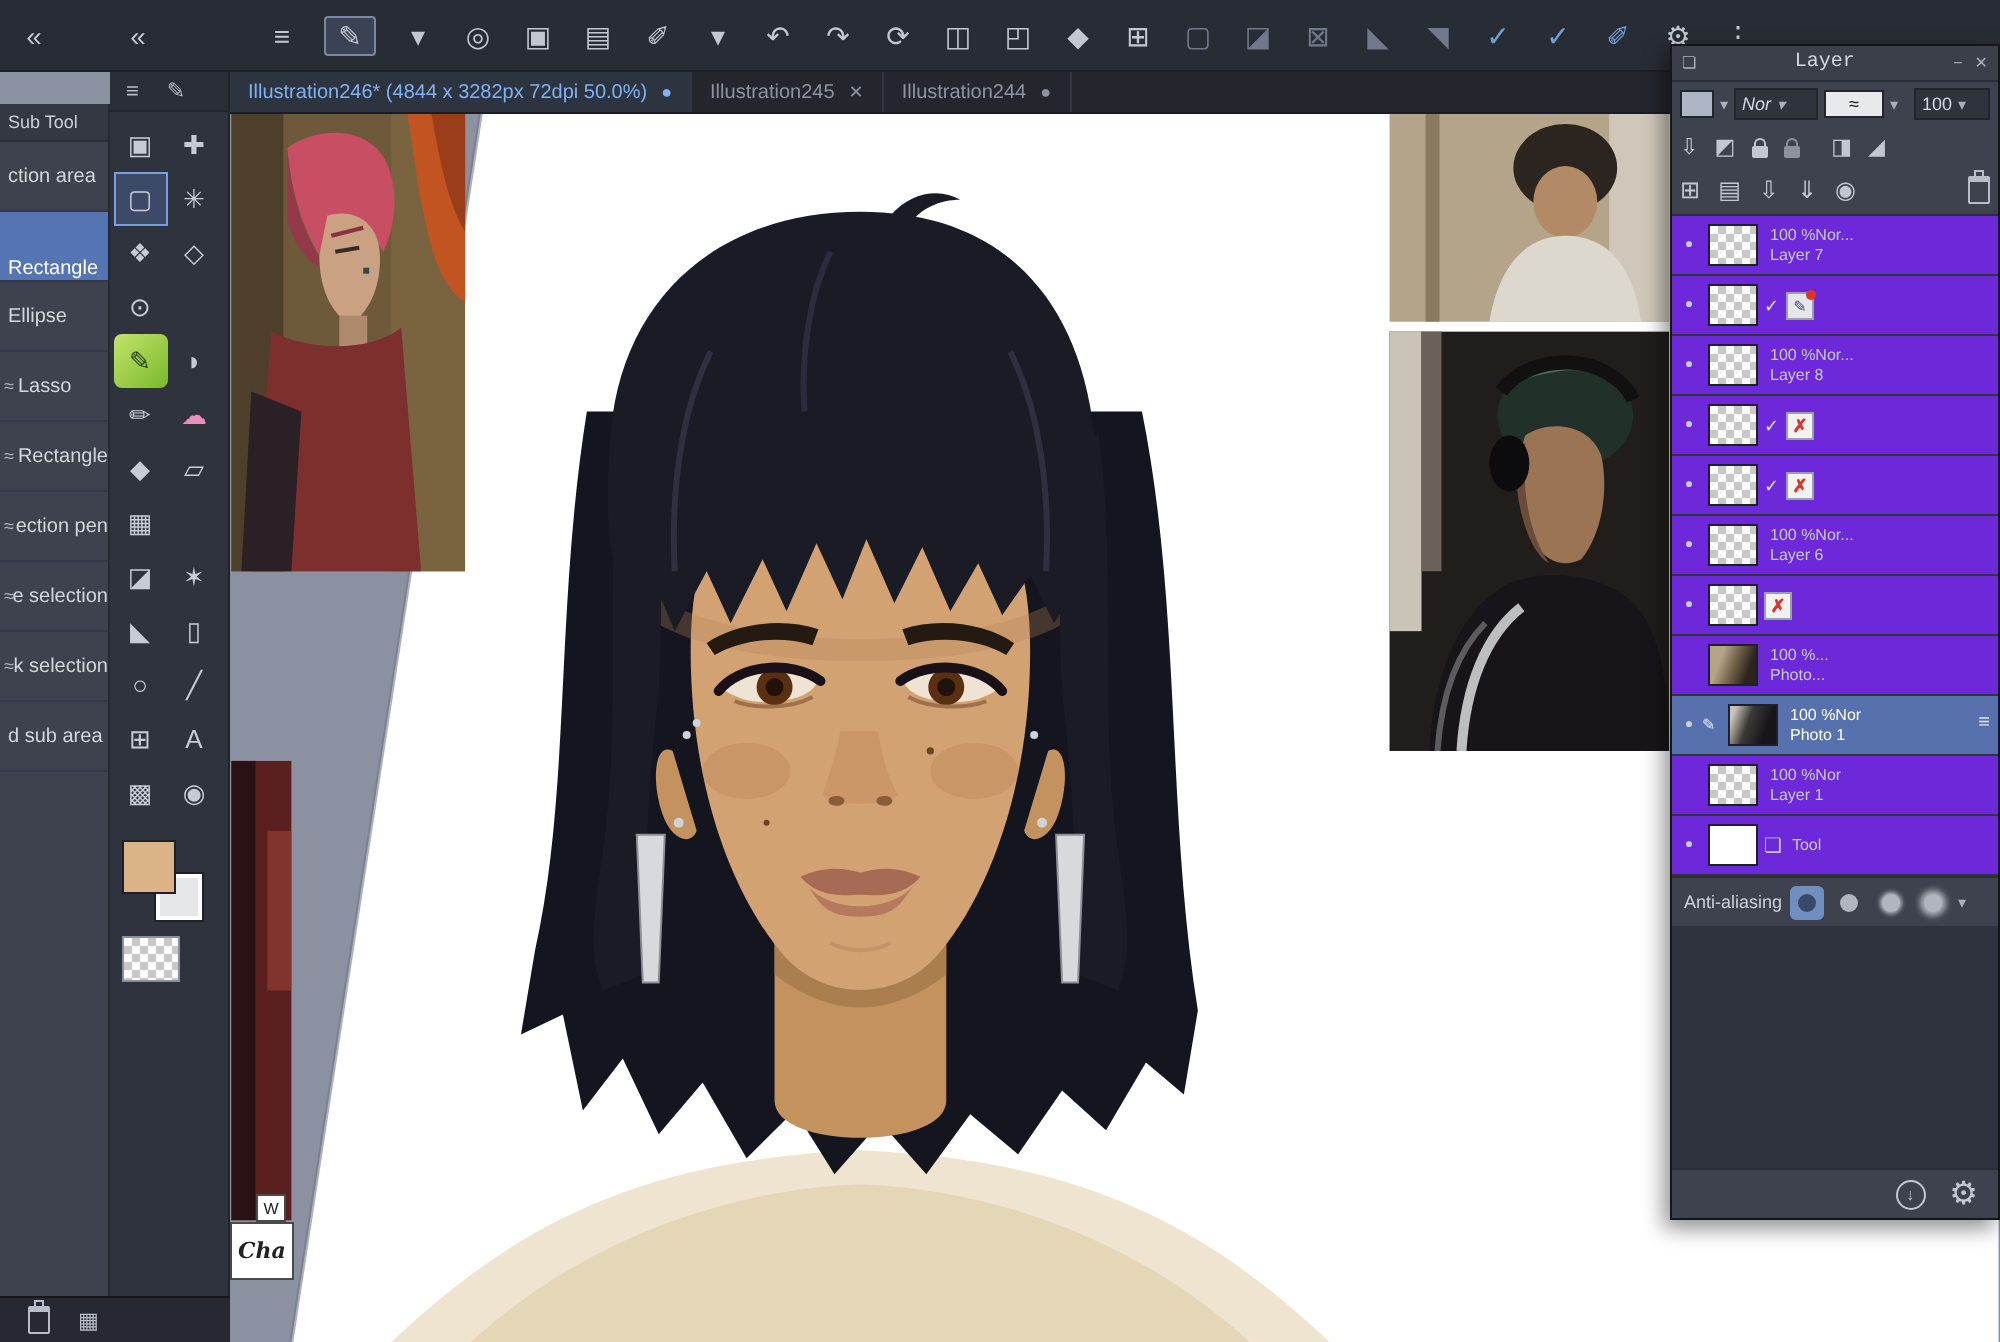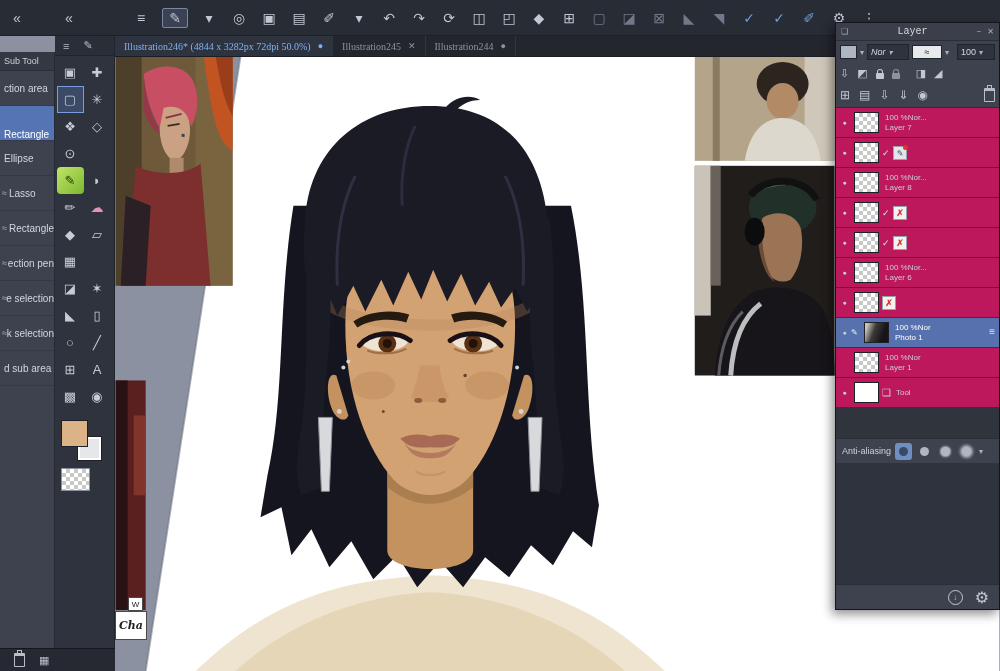"Illustration246* (4844 x 3282px 72dpi" .tab { font-family: Liberation Serif, serif -> none }
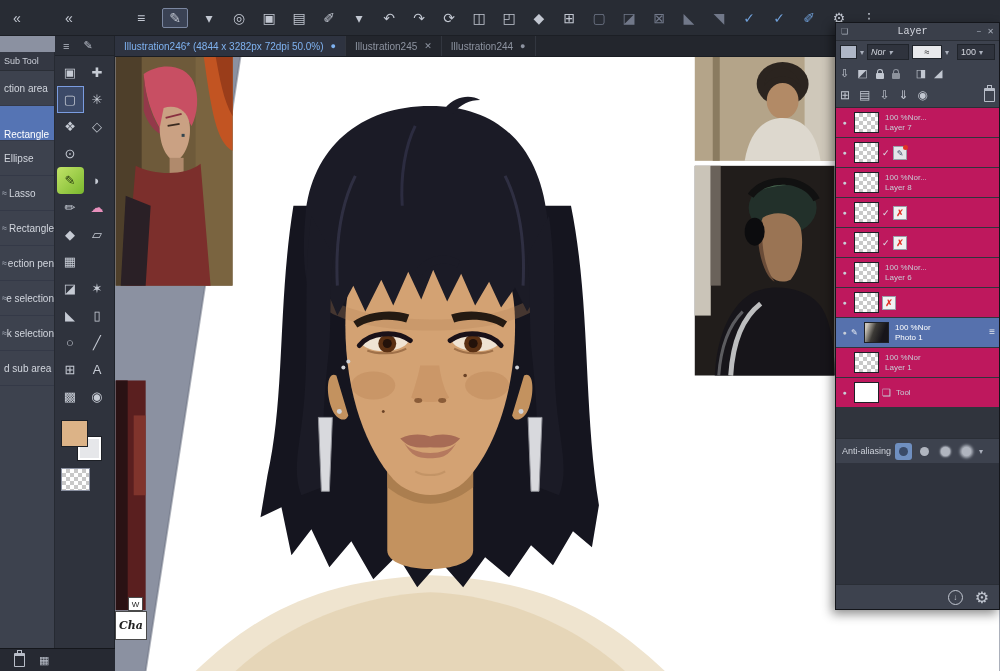"100 %Nor..." .lrow { background: #be185d -> #6d28d9 }
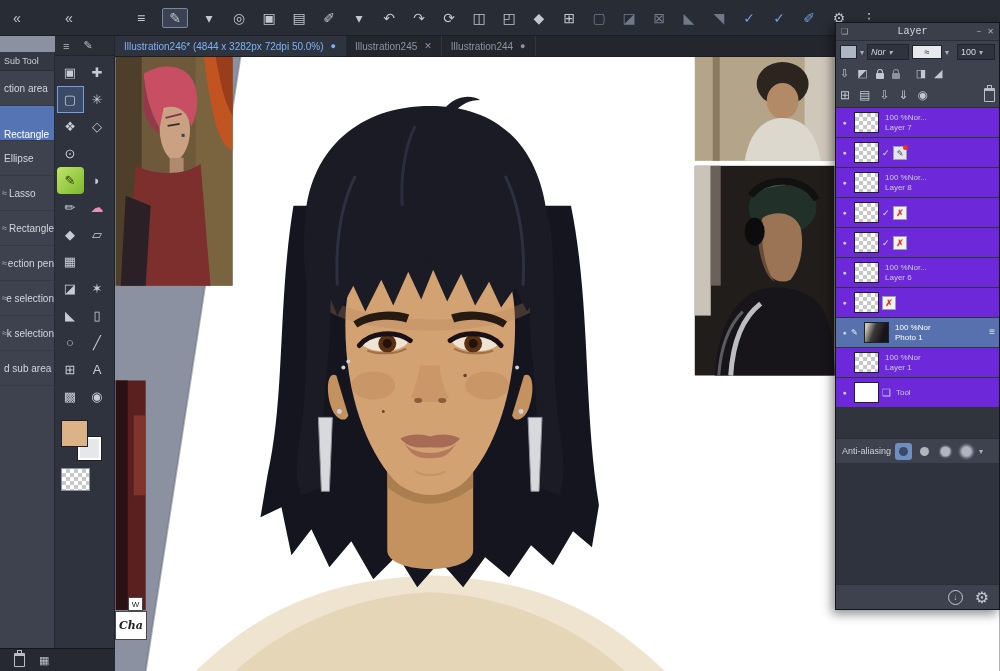"100 %..." div.lrow { html: none -> <div> <span></span> <span></span> <div> <div>100 %...</div> <div>Photo...</div> </div> </div> }
